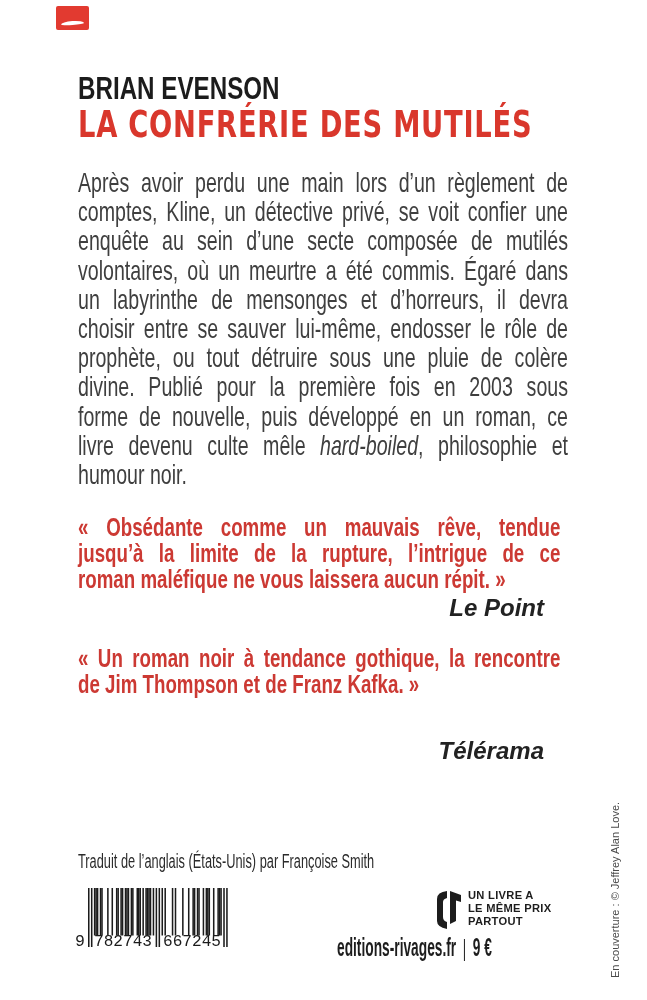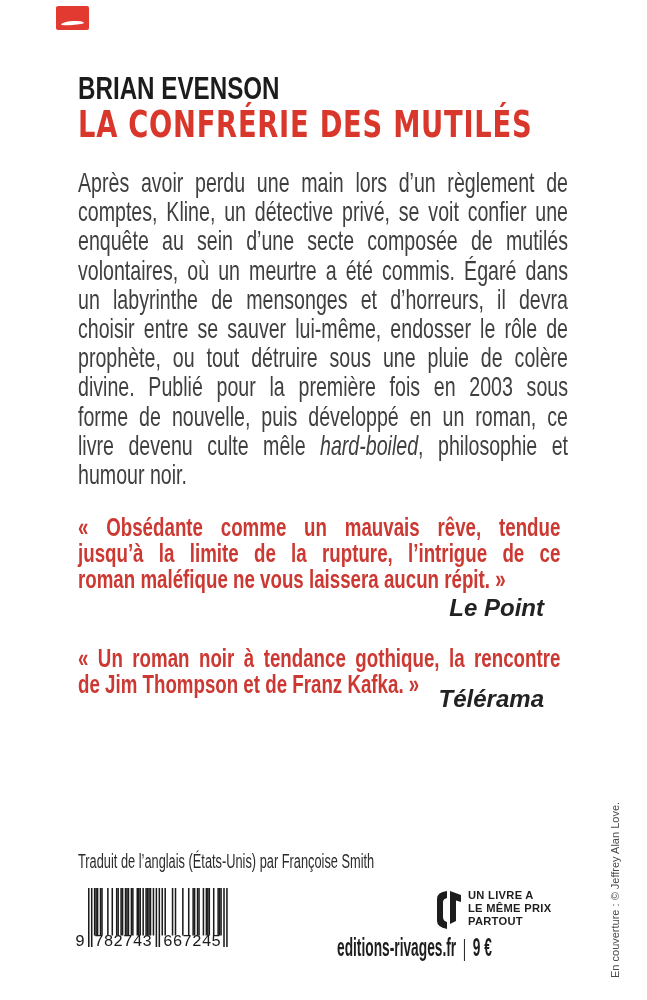"Télérama" .a2 { top: 688px -> 740px }
